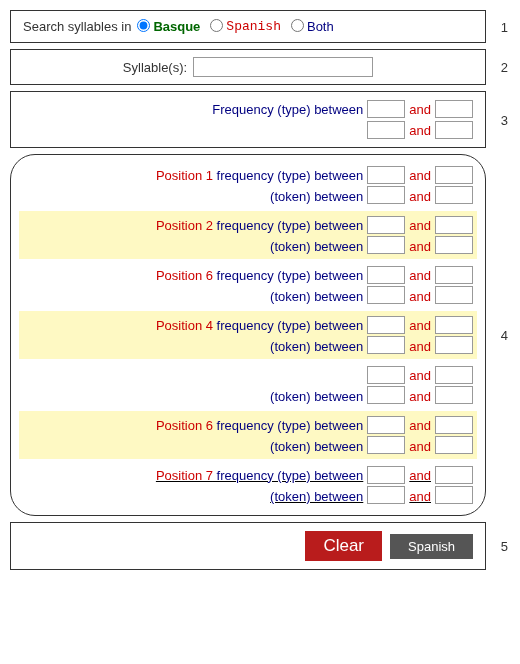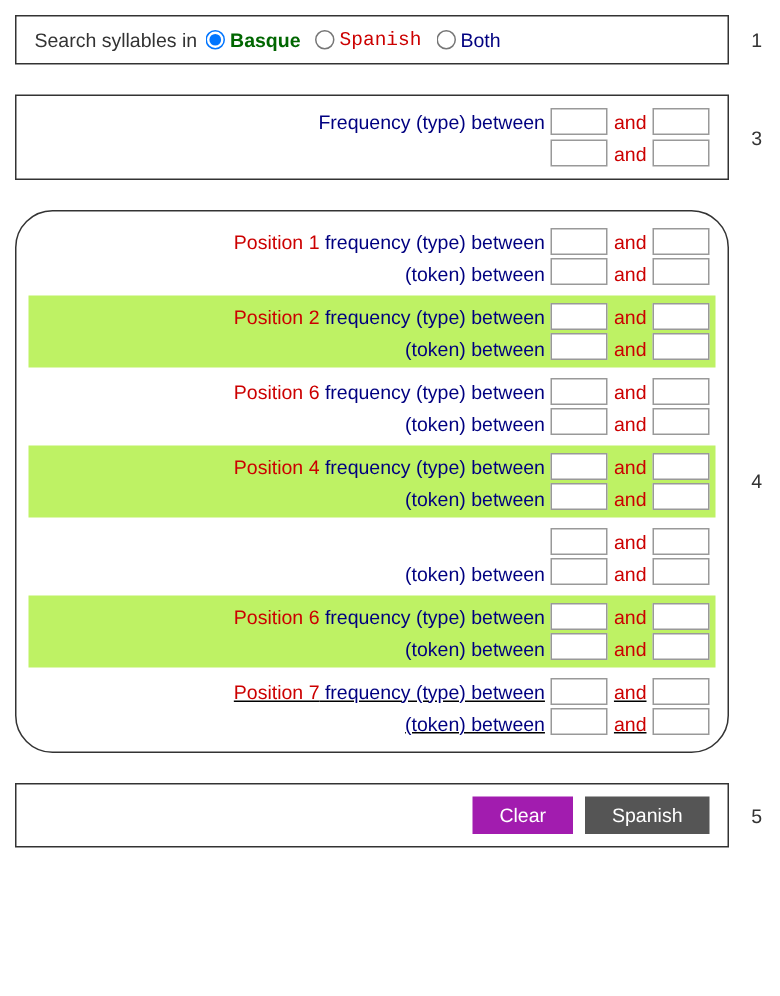"Search syllables in" .page { gap: 20px -> 6px }
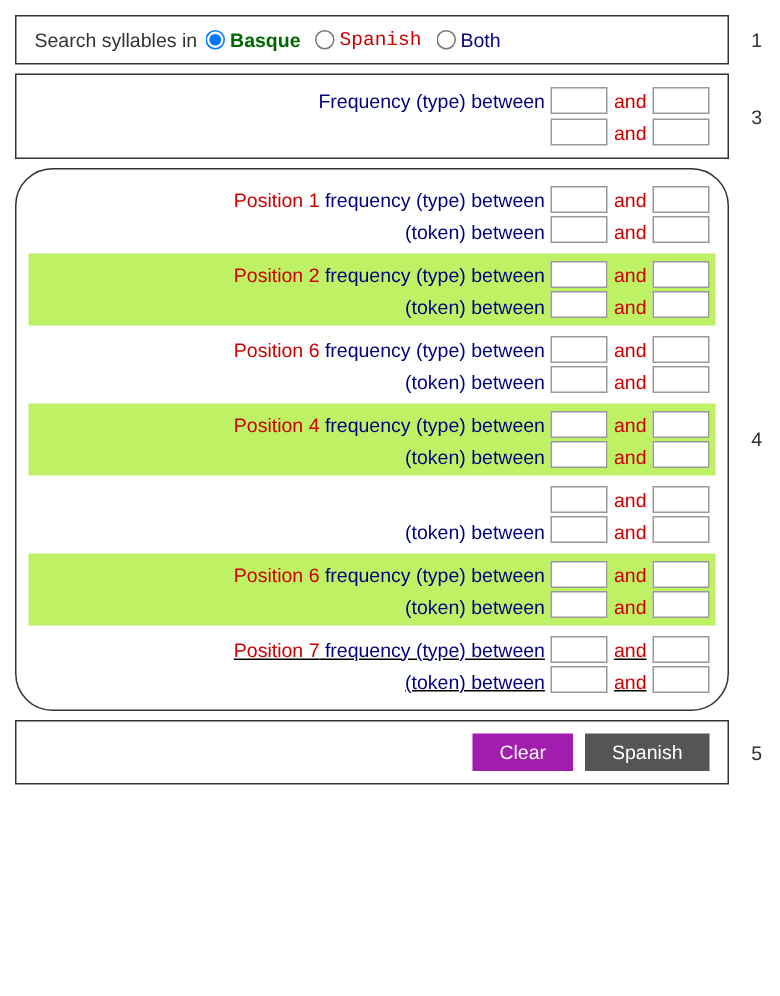"Basque" .radio-item { align-items: center -> flex-start }
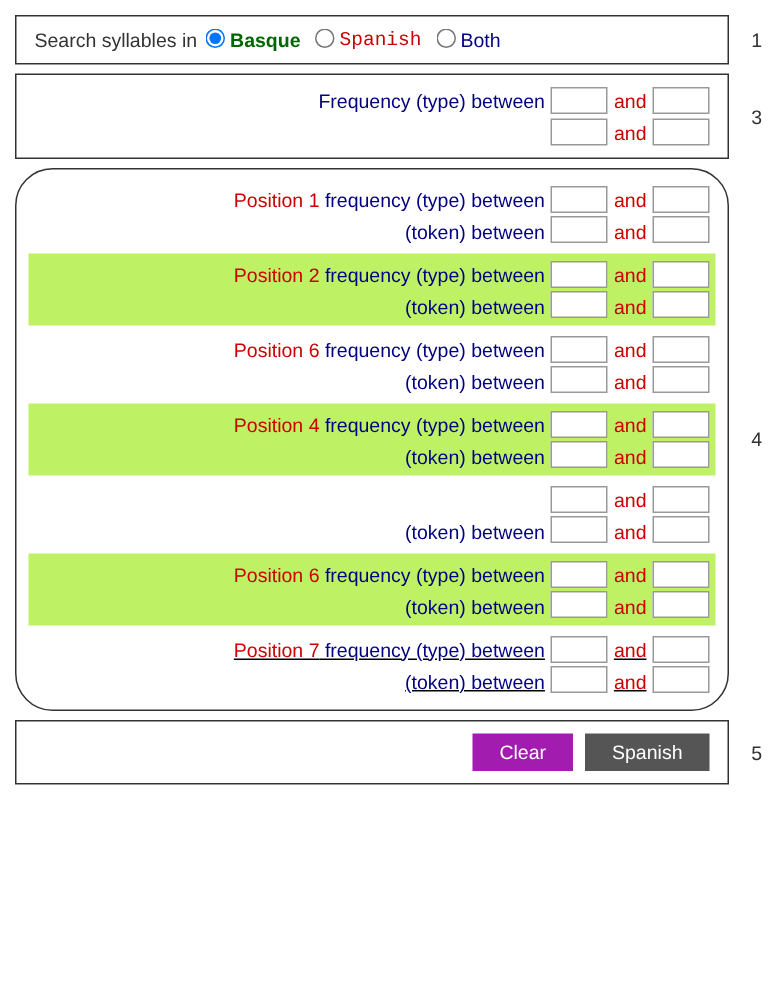"Syllable(s):" div.section-wrapper { html: none -> <div> <div> <label>Syllable(s):</label> <input> </div> <span>2</span> </div> }
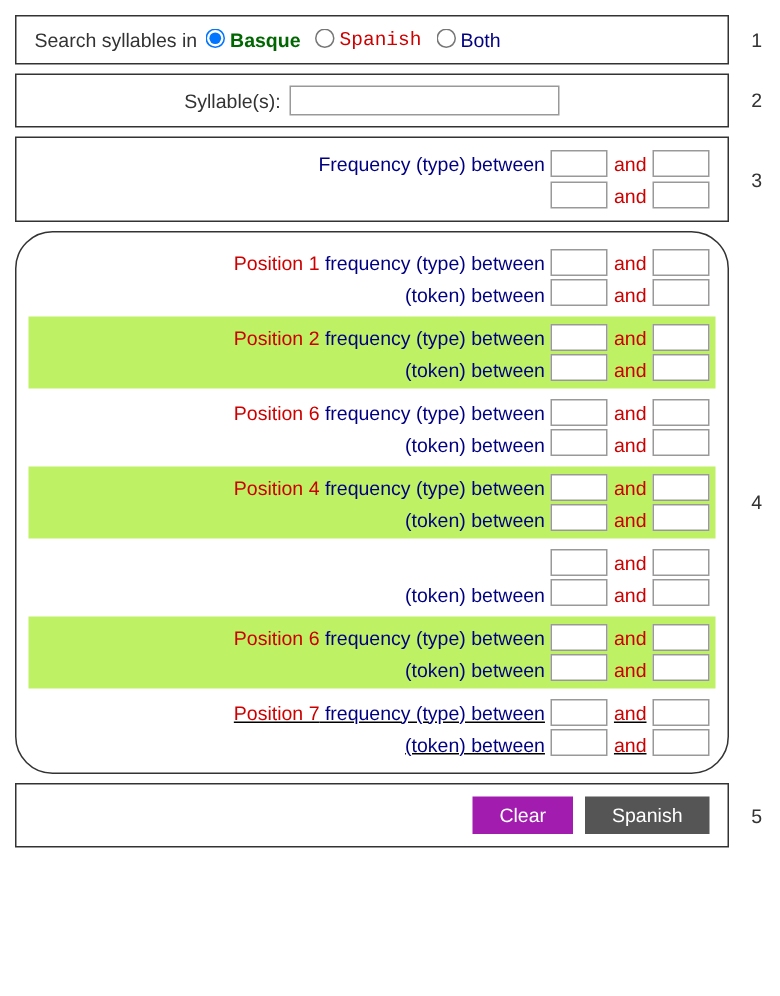"Position 2 frequency (type) between" .pos-block.shaded { background: #bef264 -> #fef9c3 }
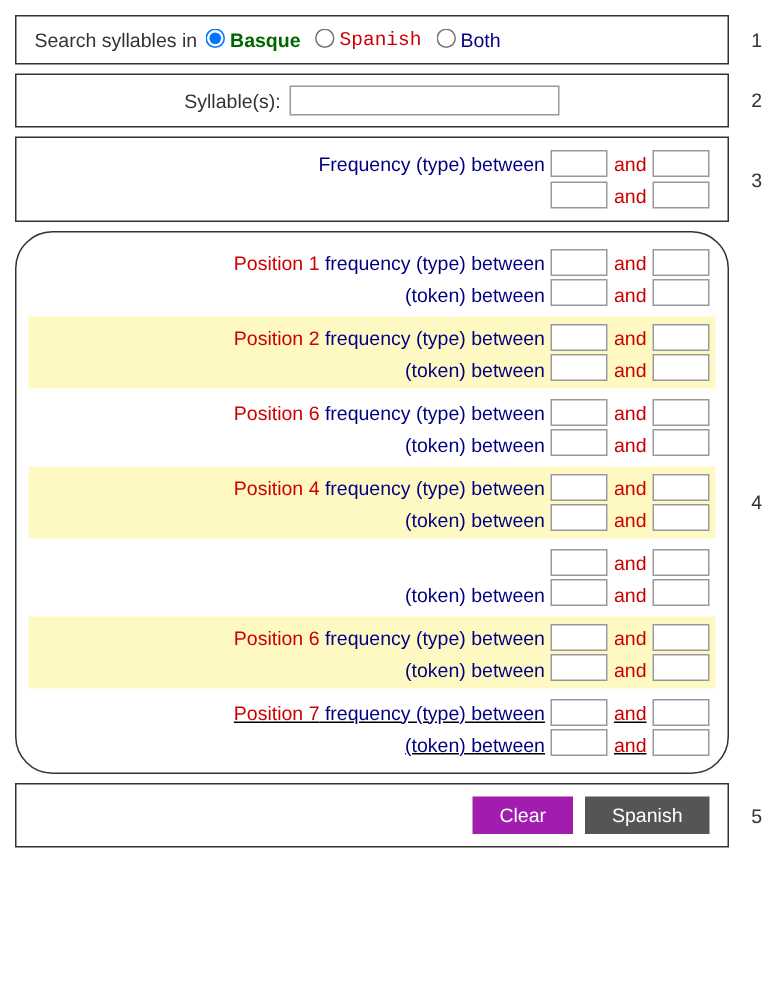"Clear" .btn-clear { background: #a21caf -> #b91c1c; font-size: 13px -> 17px }
